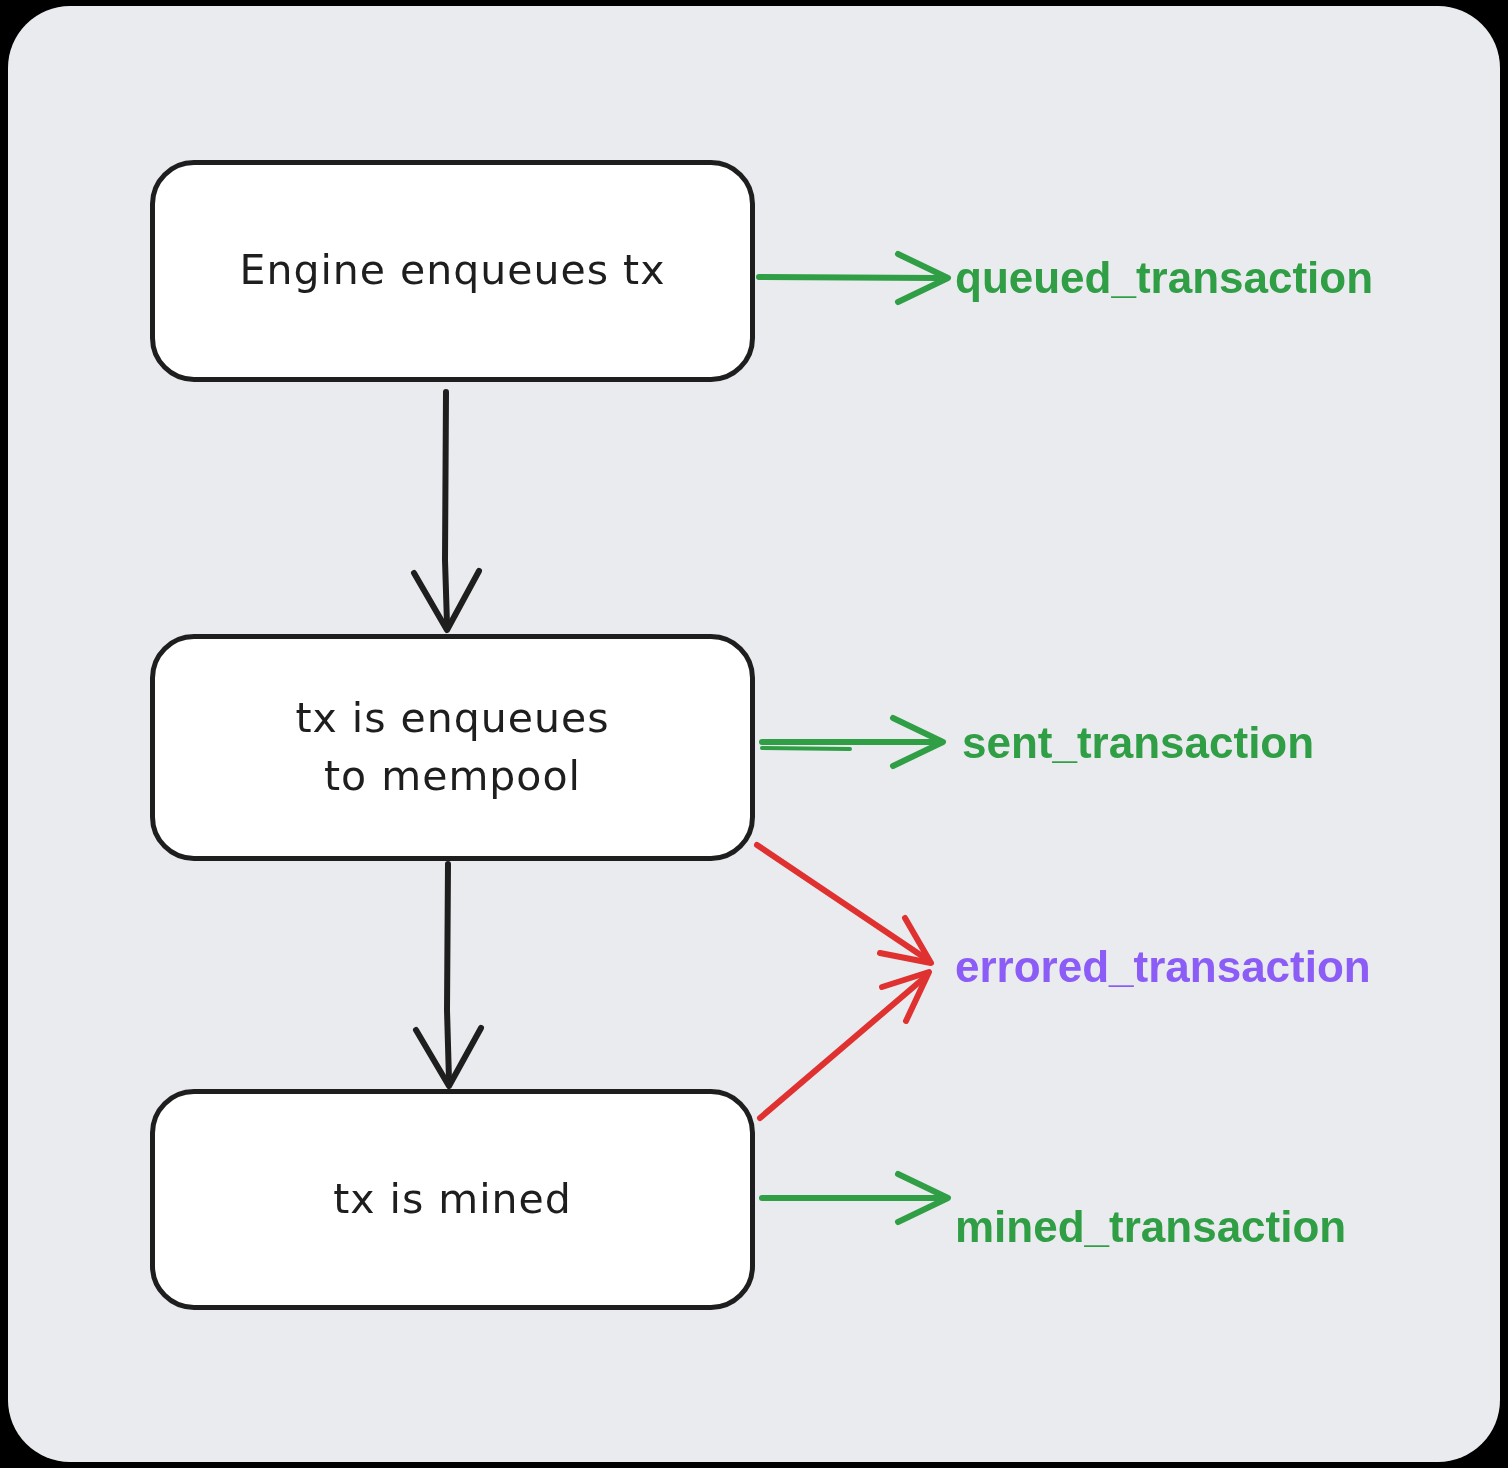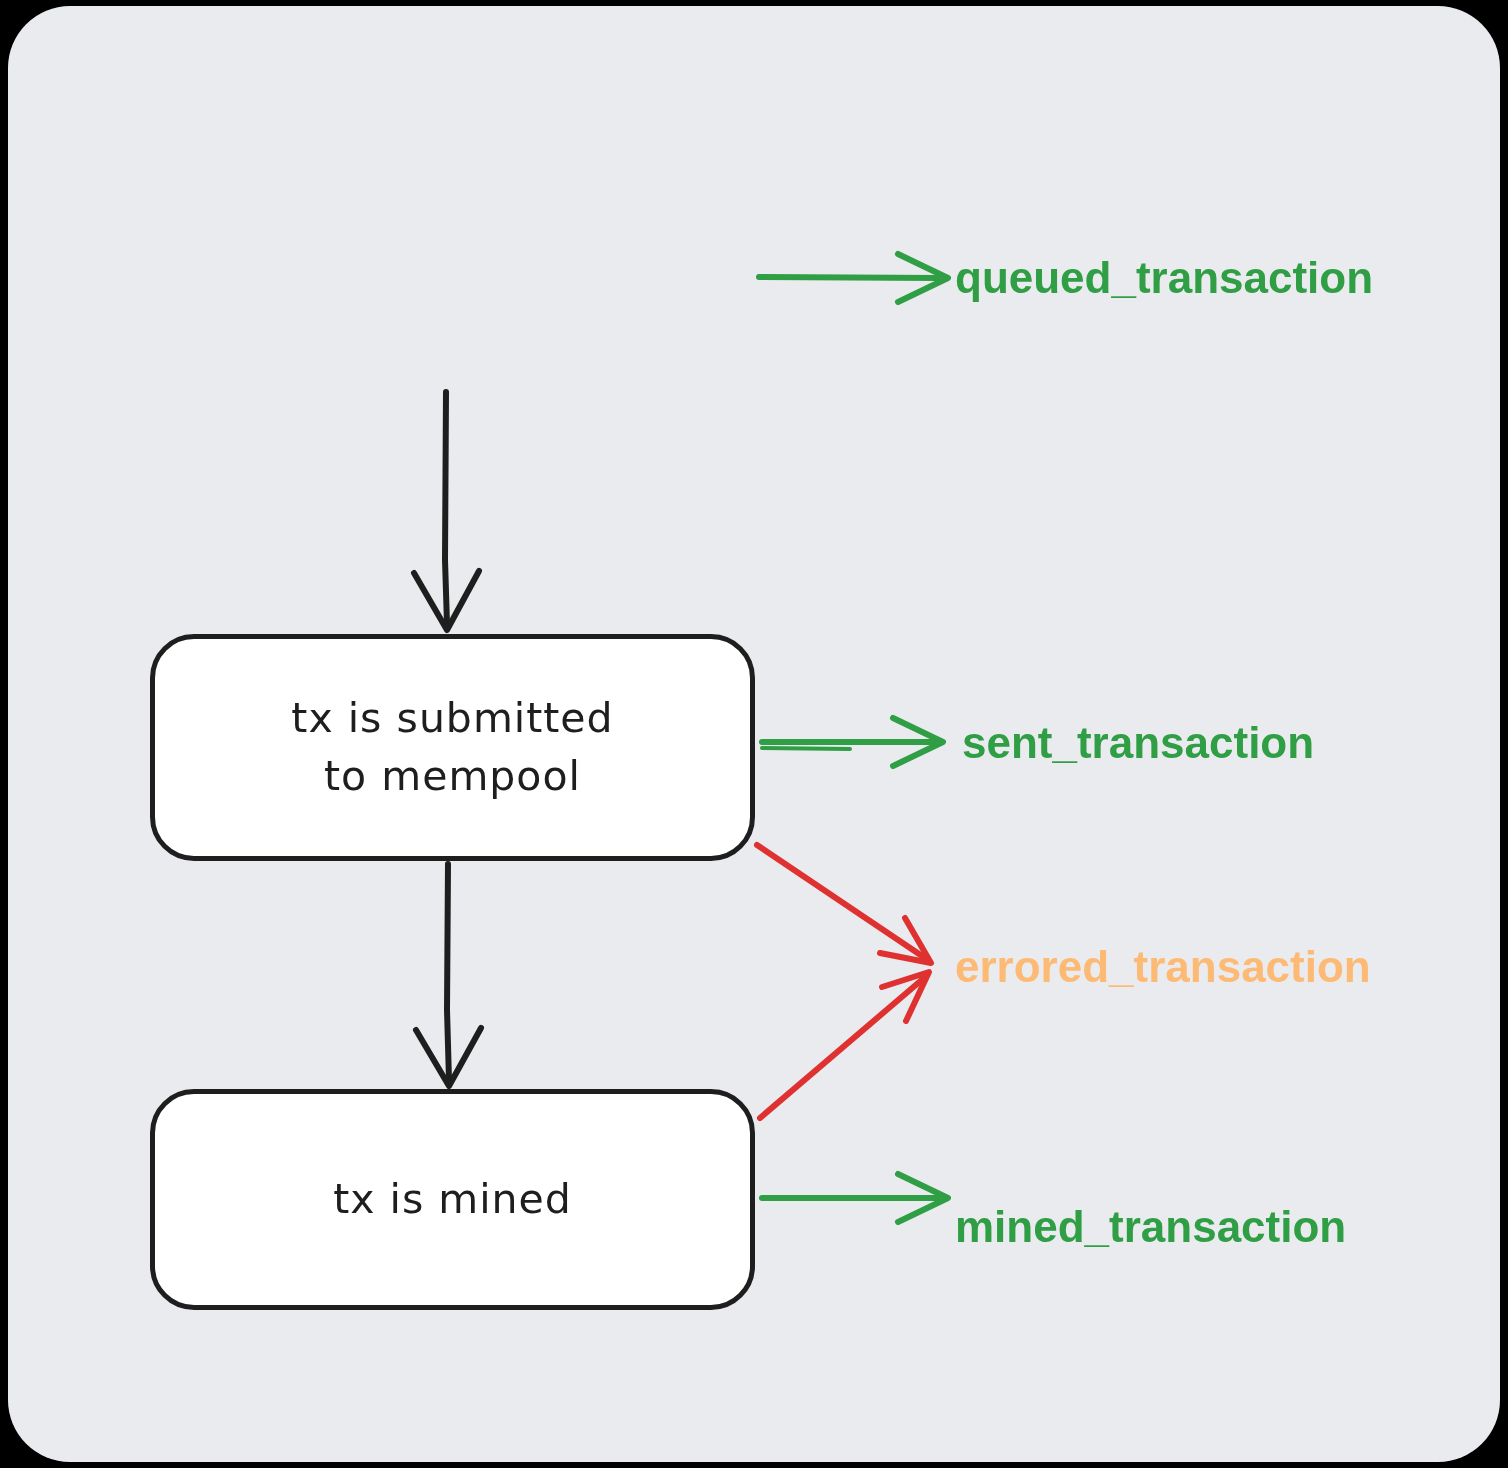"Engine enqueues tx" div.node-box { html: none -> <div>Engine enqueues tx</div> }
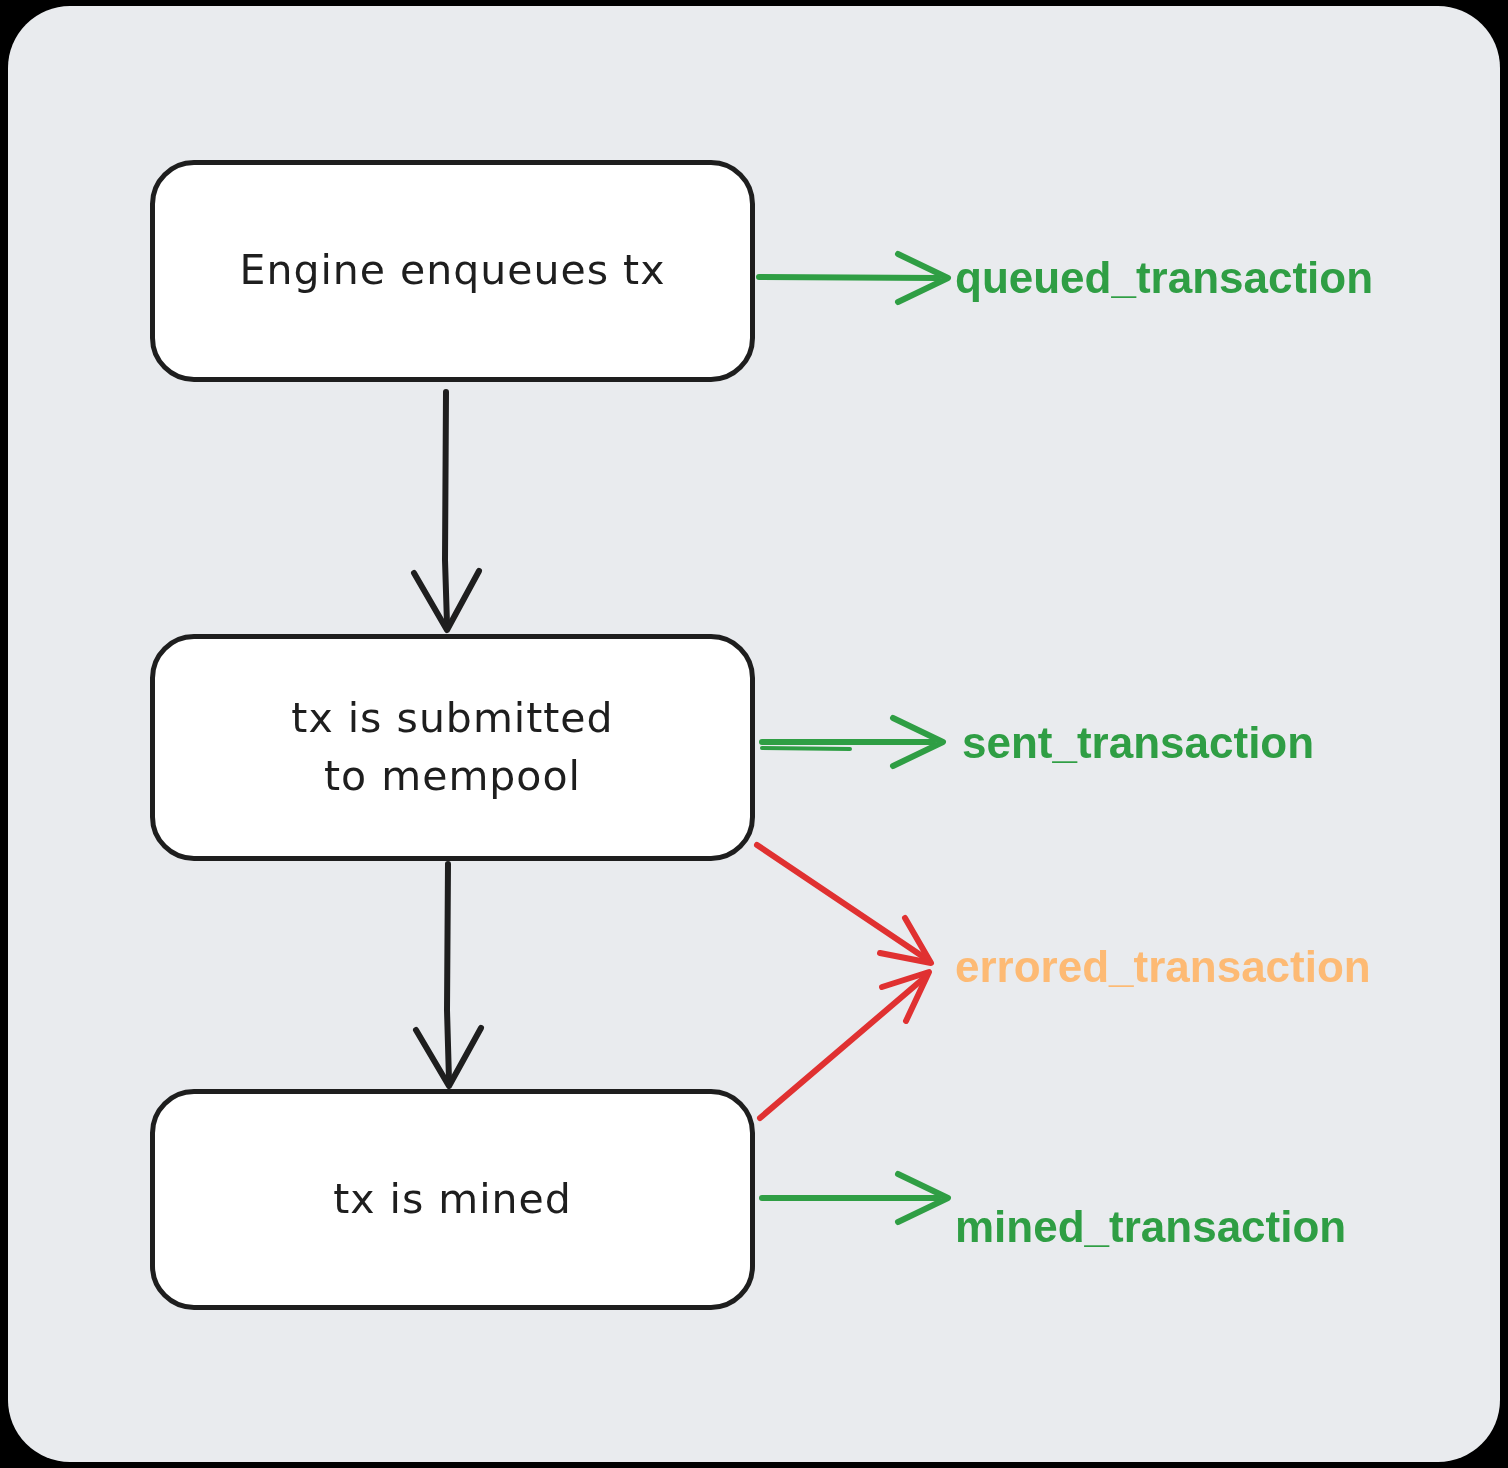"tx is submitted" div.node-box { text: submitted -> enqueues }
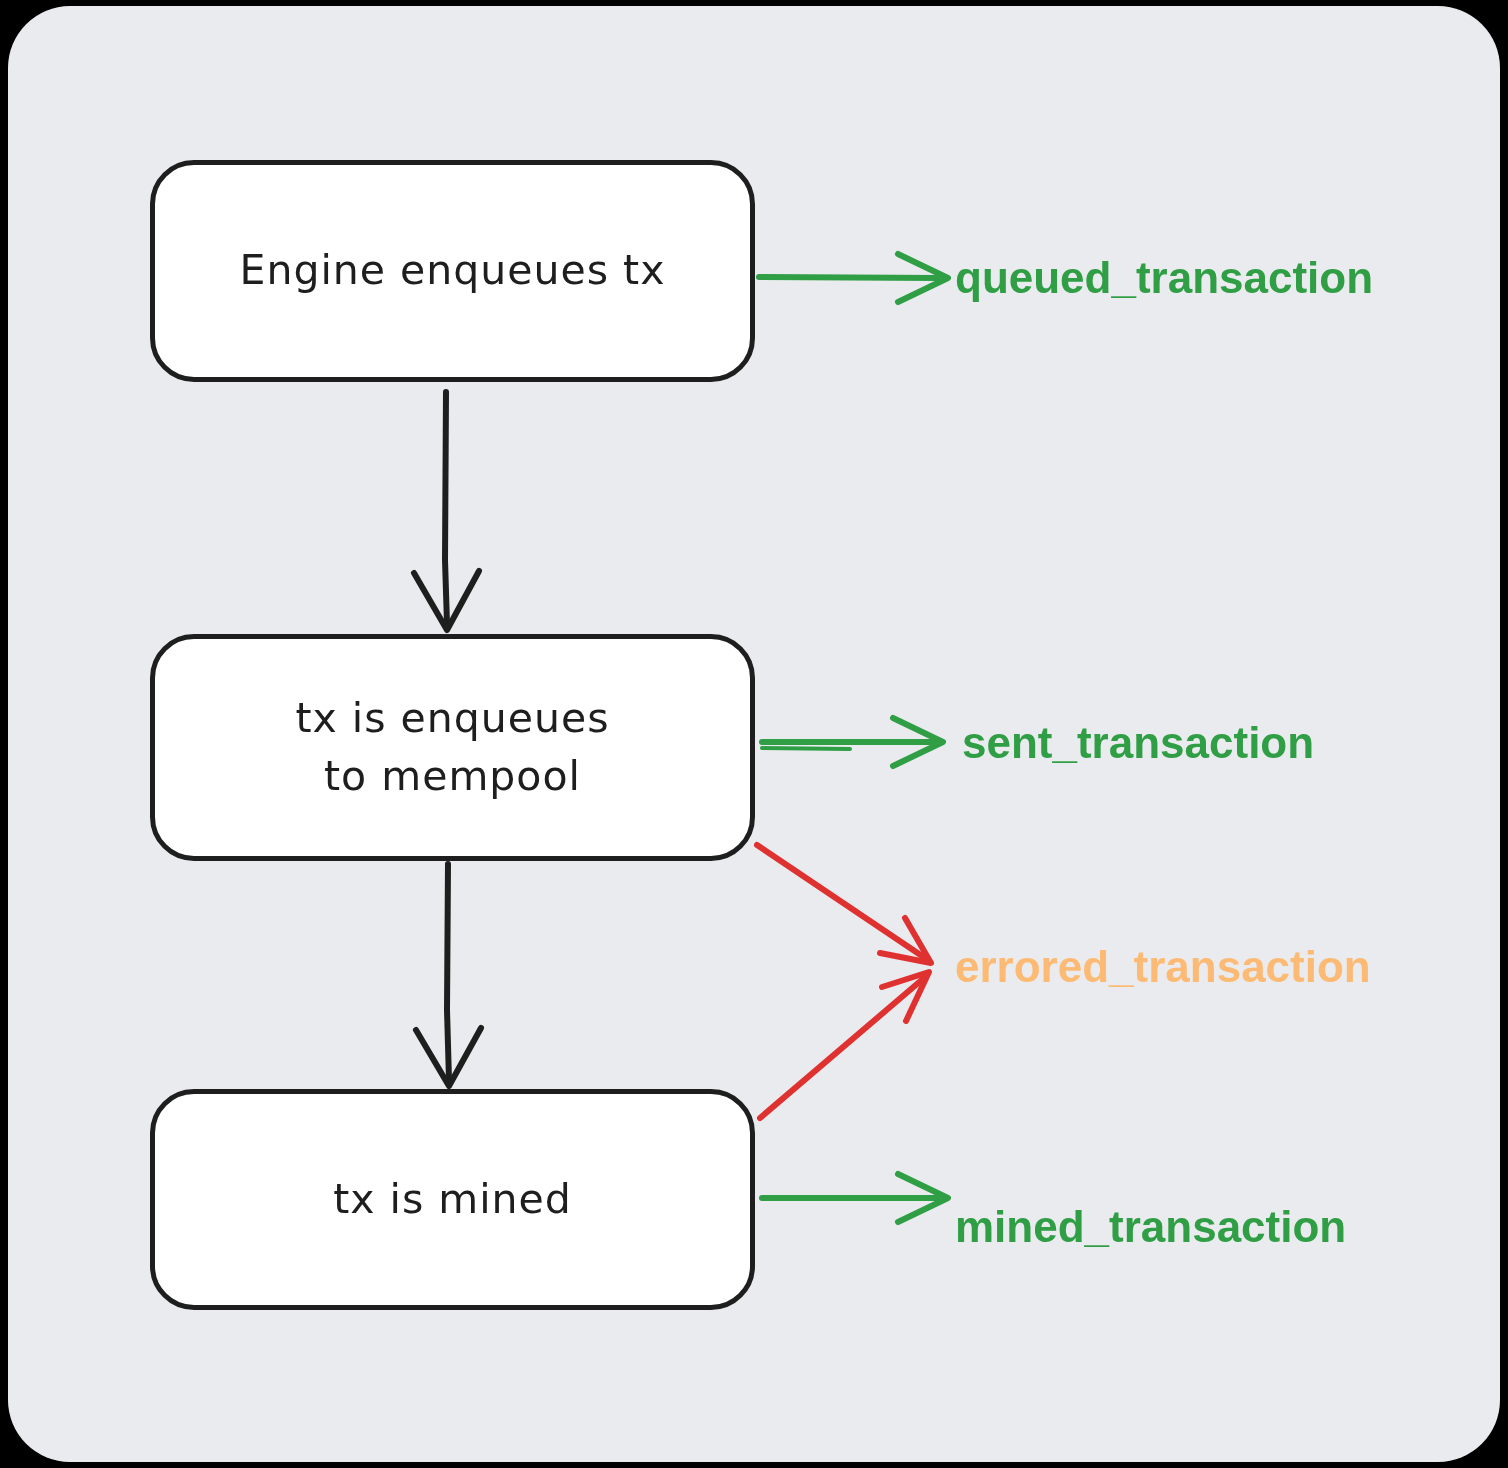"errored_transaction" .event-red { color: #fdba74 -> #8b5cf6 }
